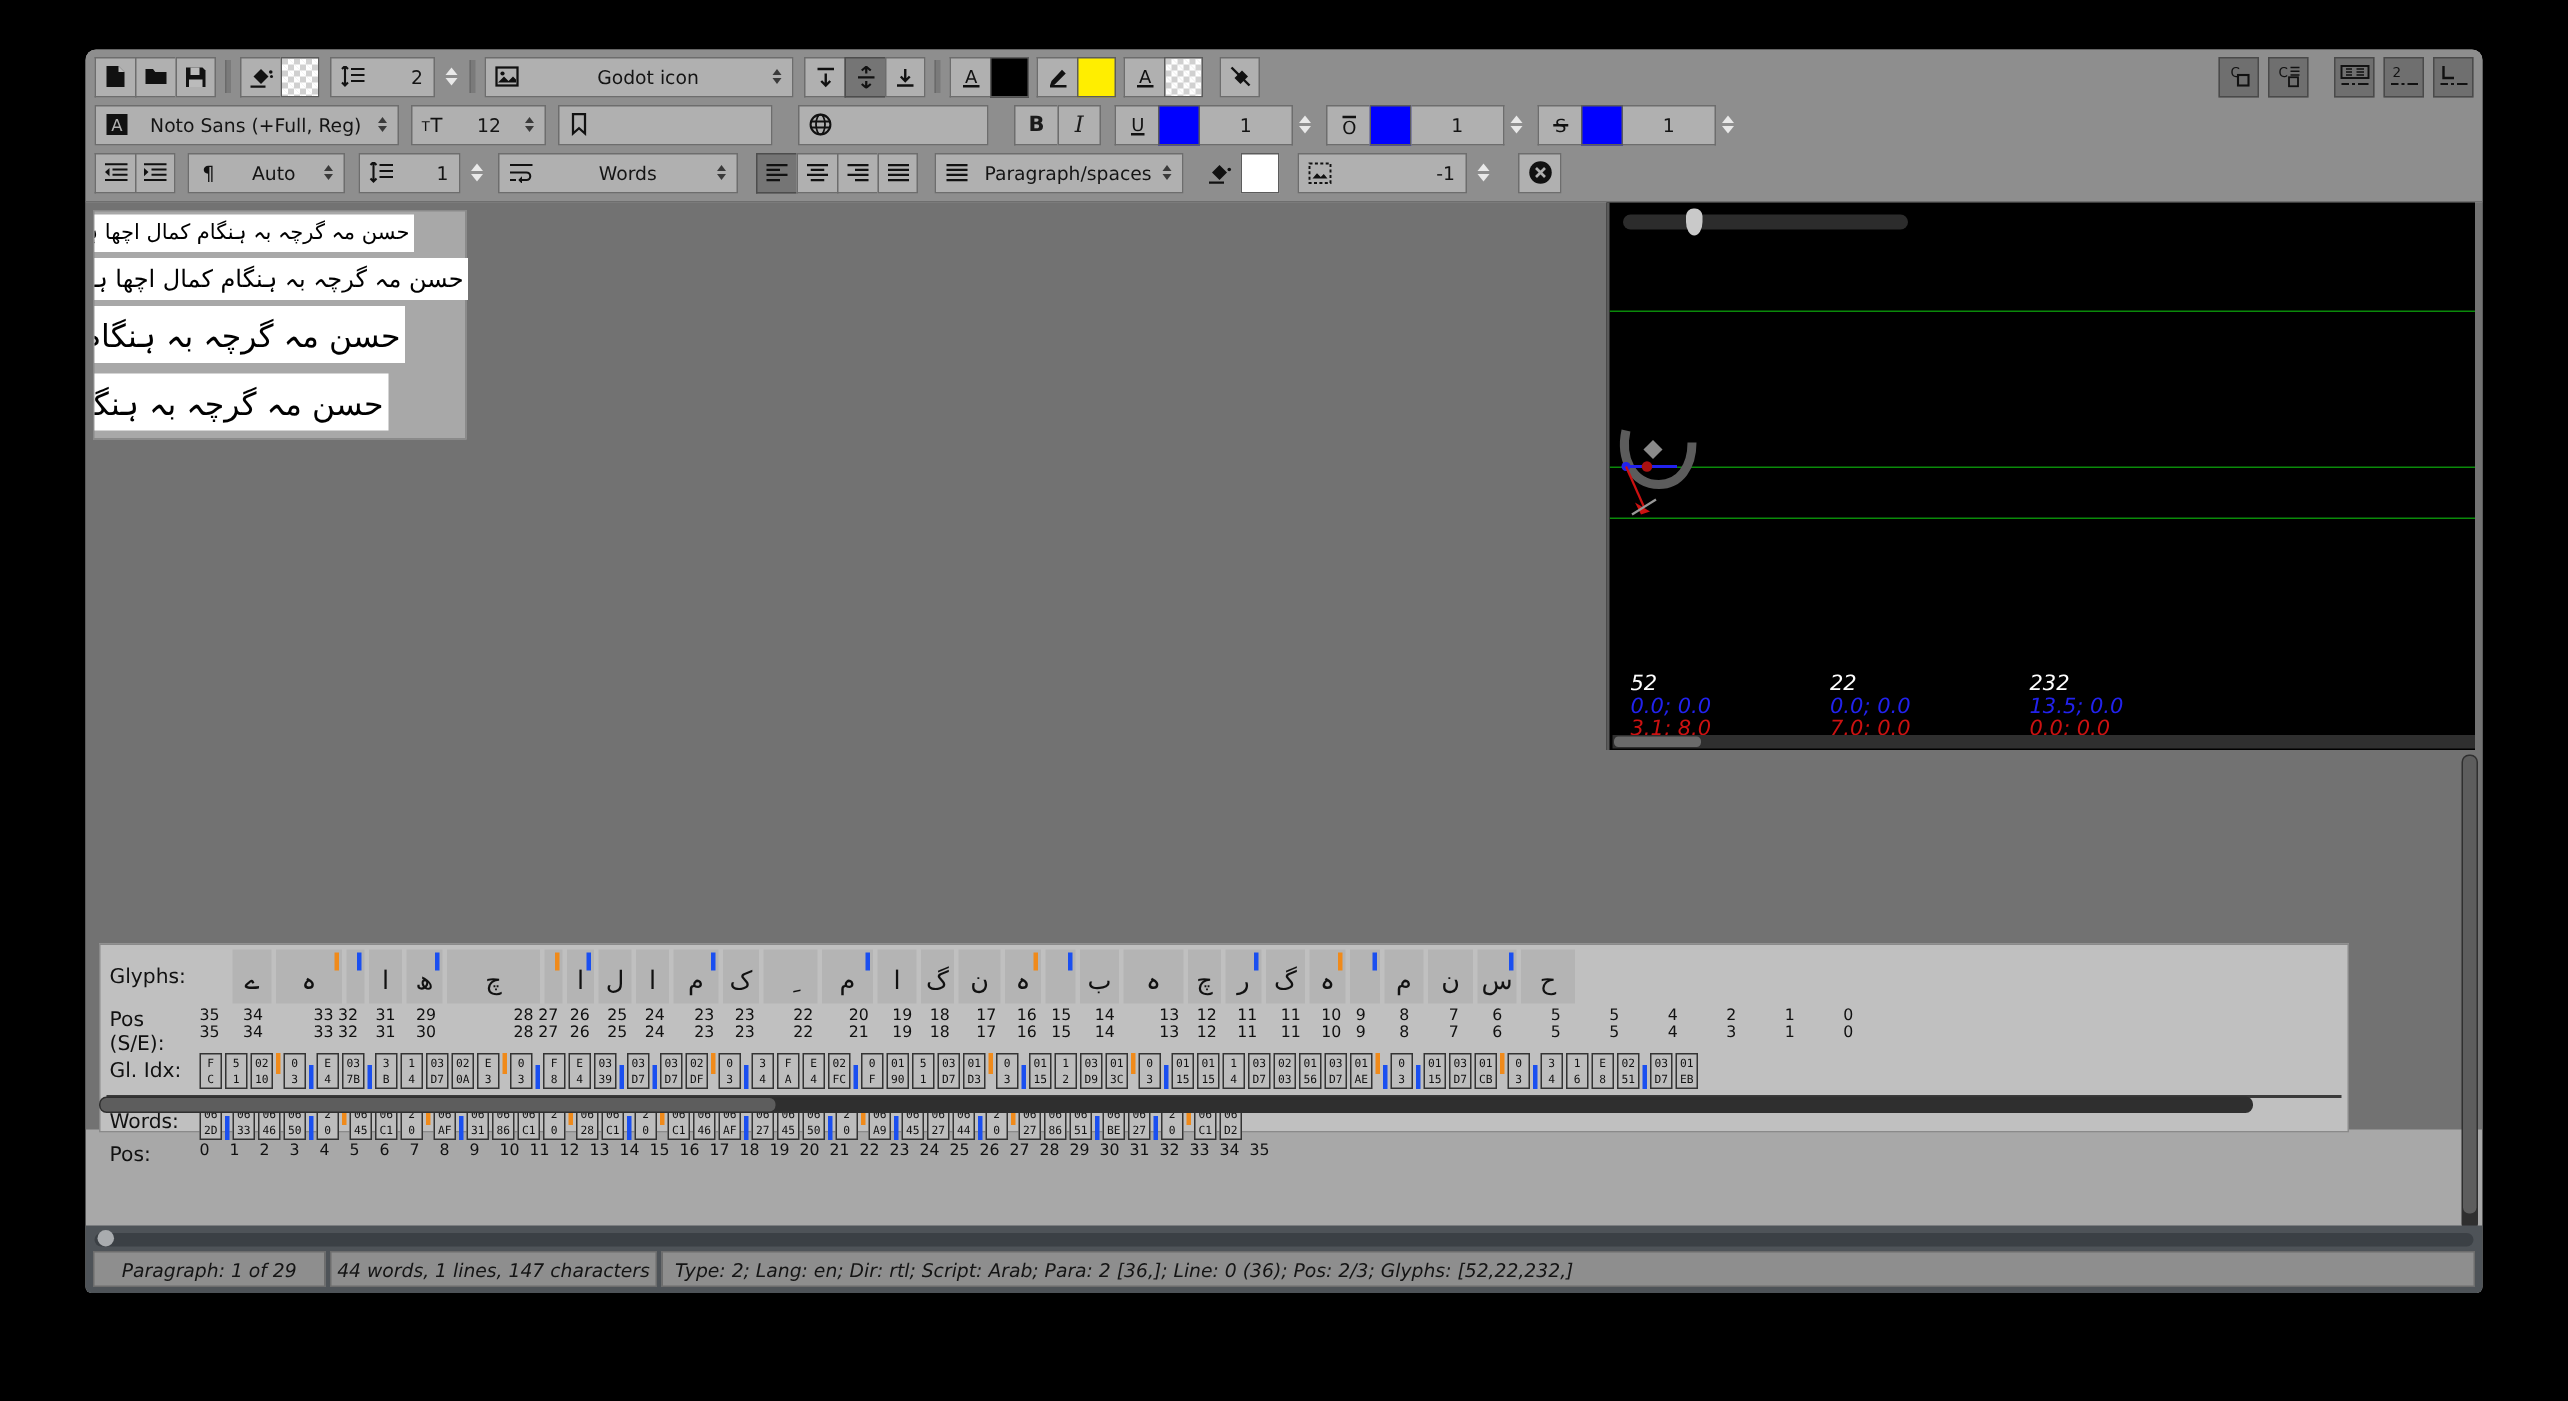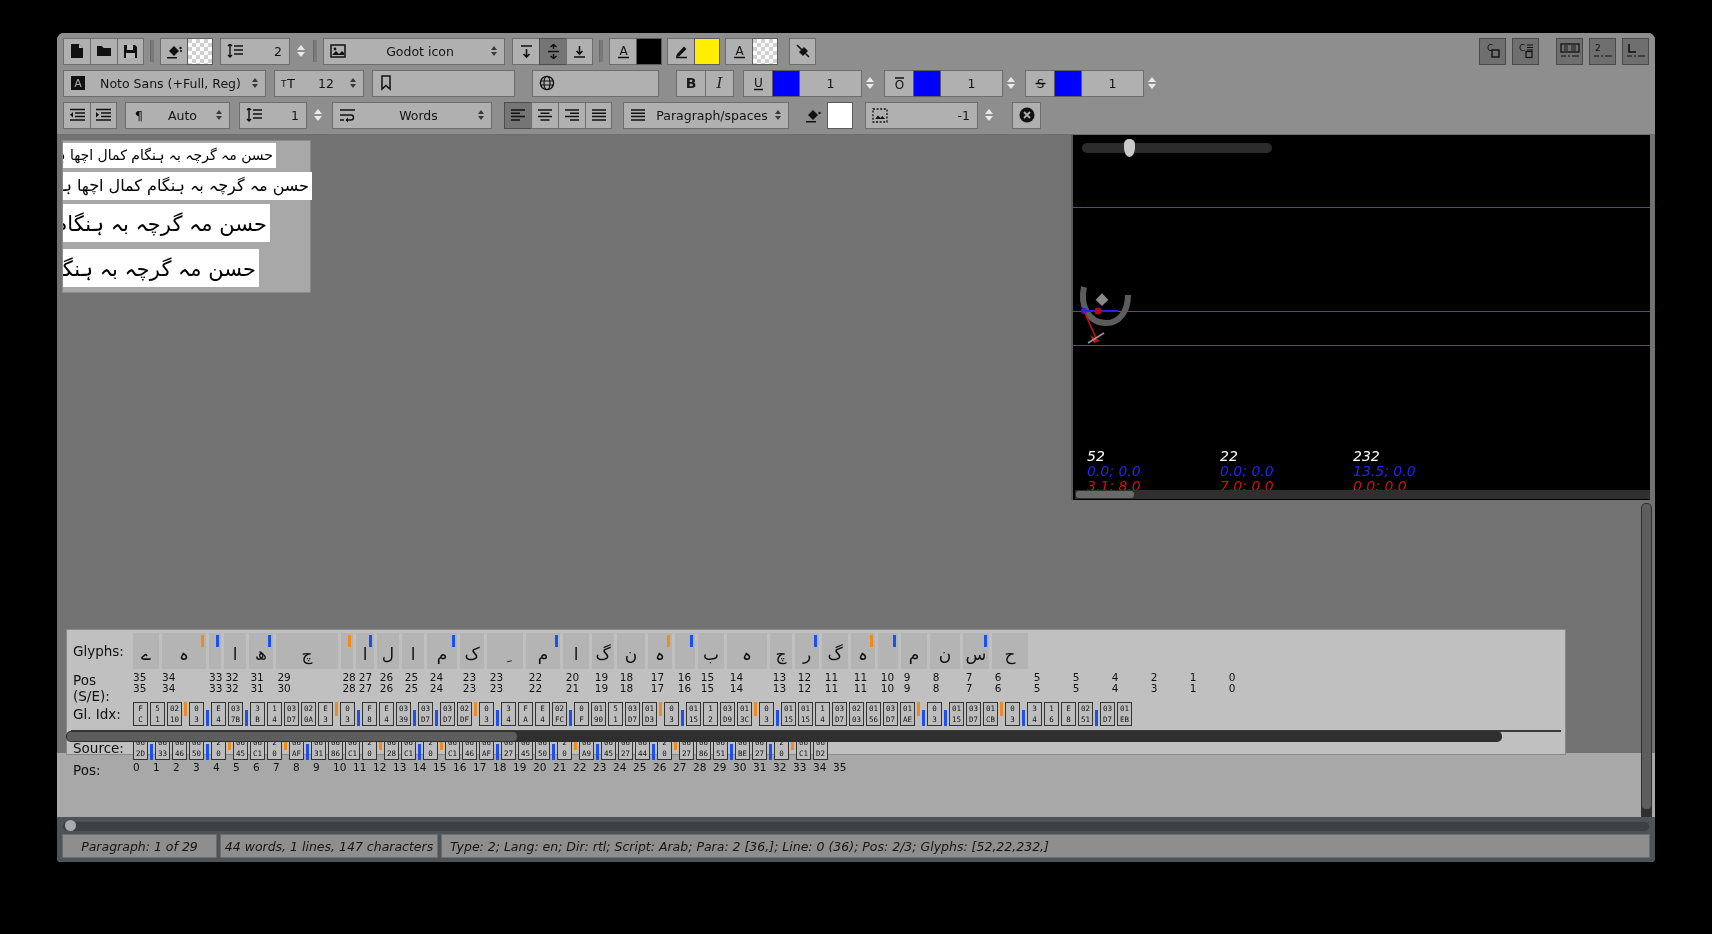"Godot icon" div.field { width: 182px -> 206px }
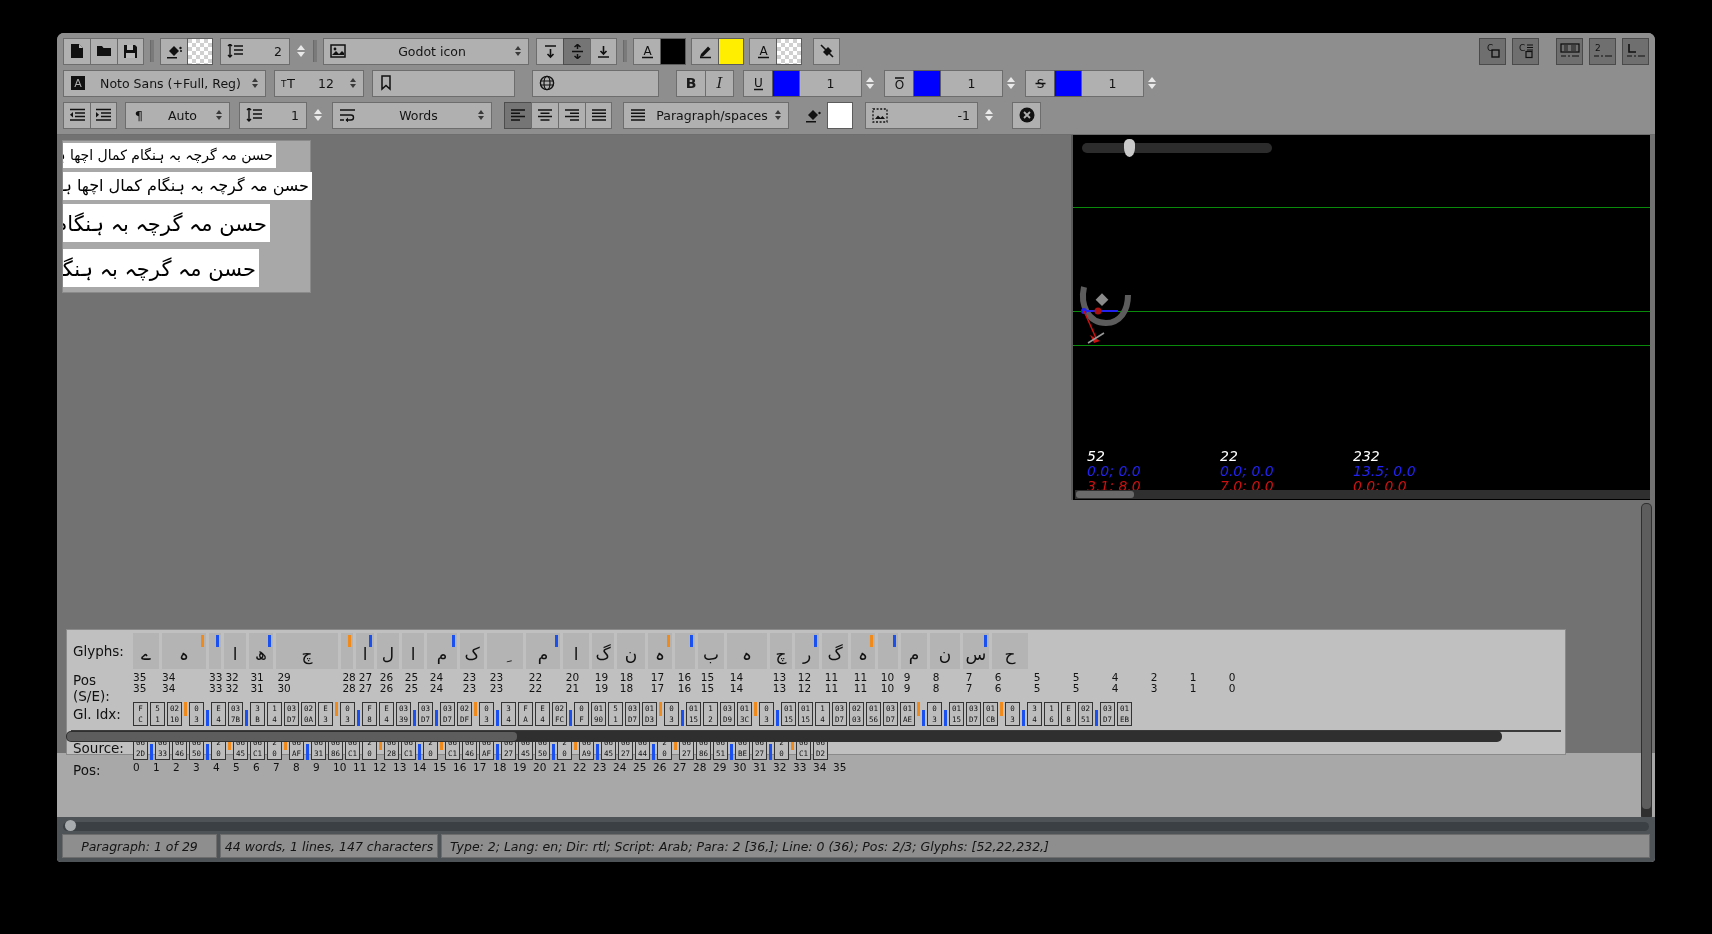"Glyphs:" div.ins-row { gap: none -> 22px }
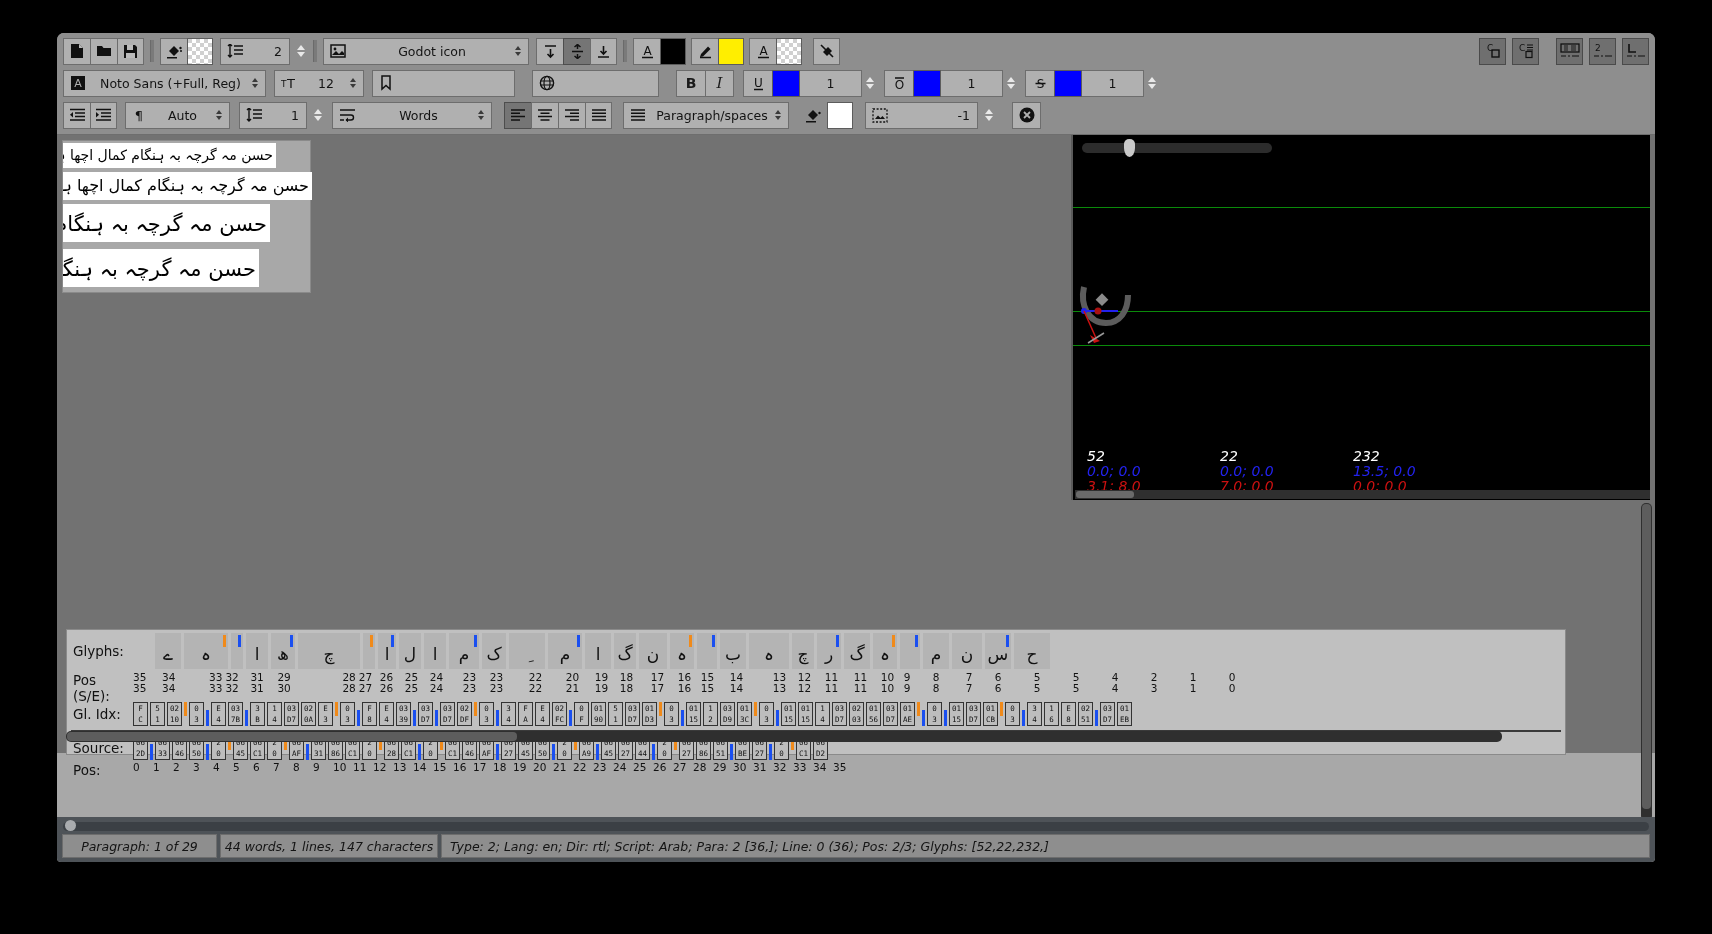"Source:" div.ins-label { text: Source -> Words }
